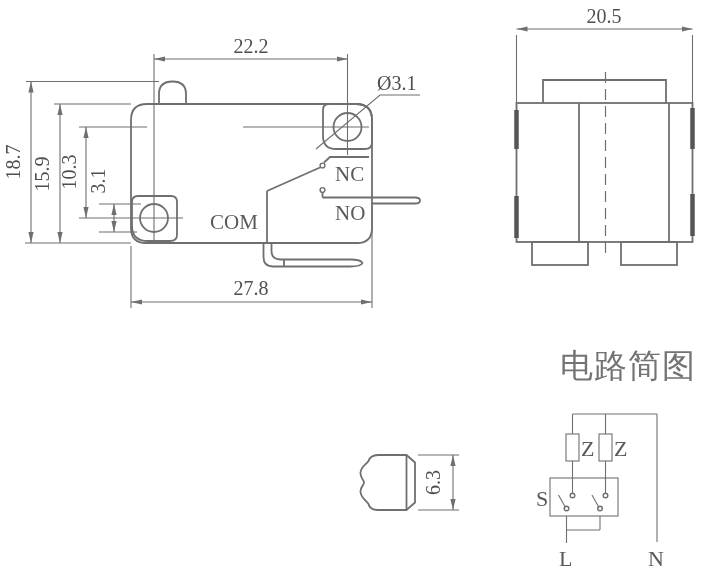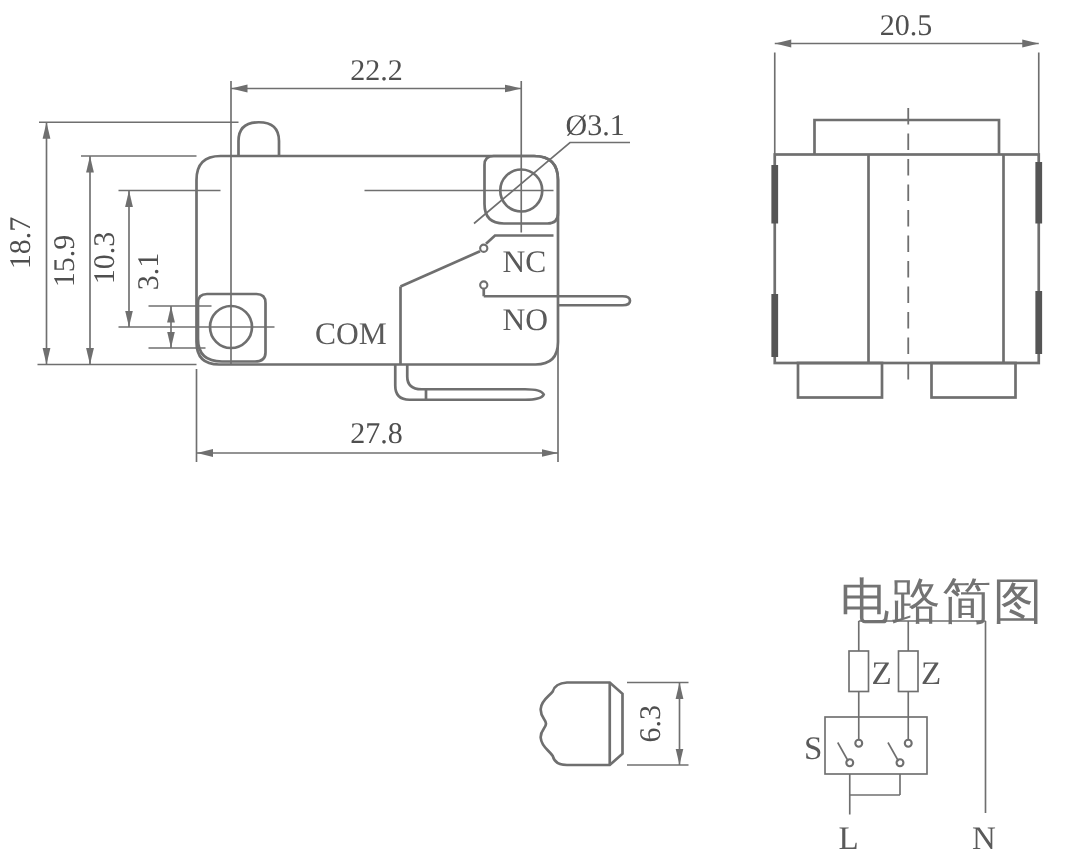"电路简图" #circuit-title { margin-top: 35px -> none }
